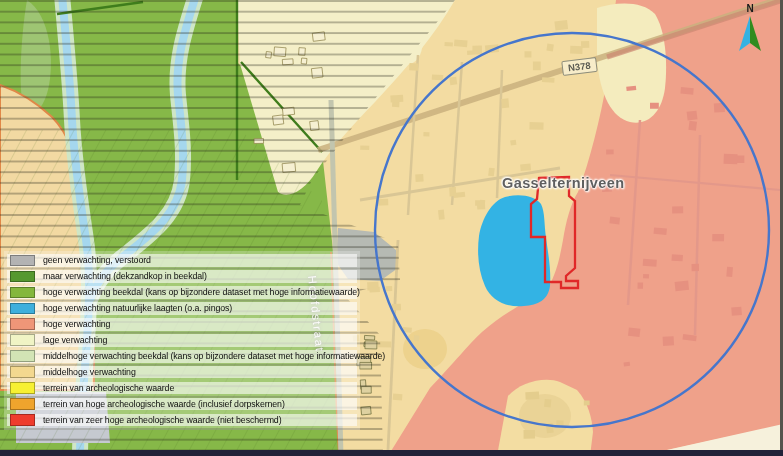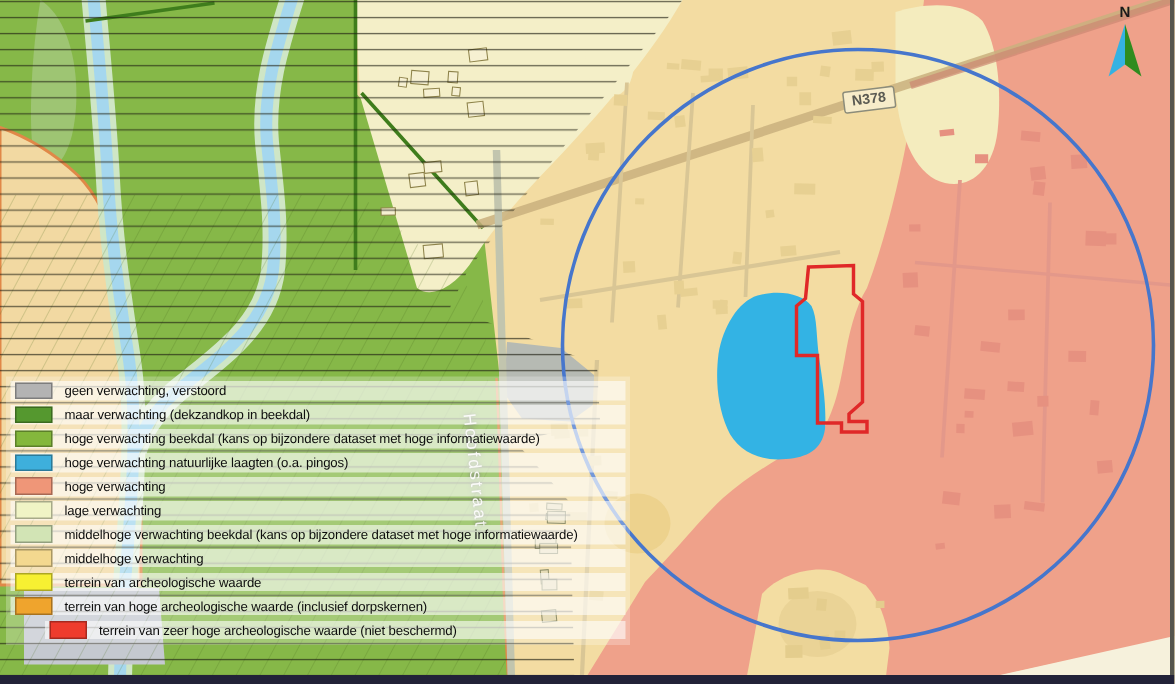"Gasselternijveen" div.town-label { html: none -> <div>Gasselternijveen</div> }
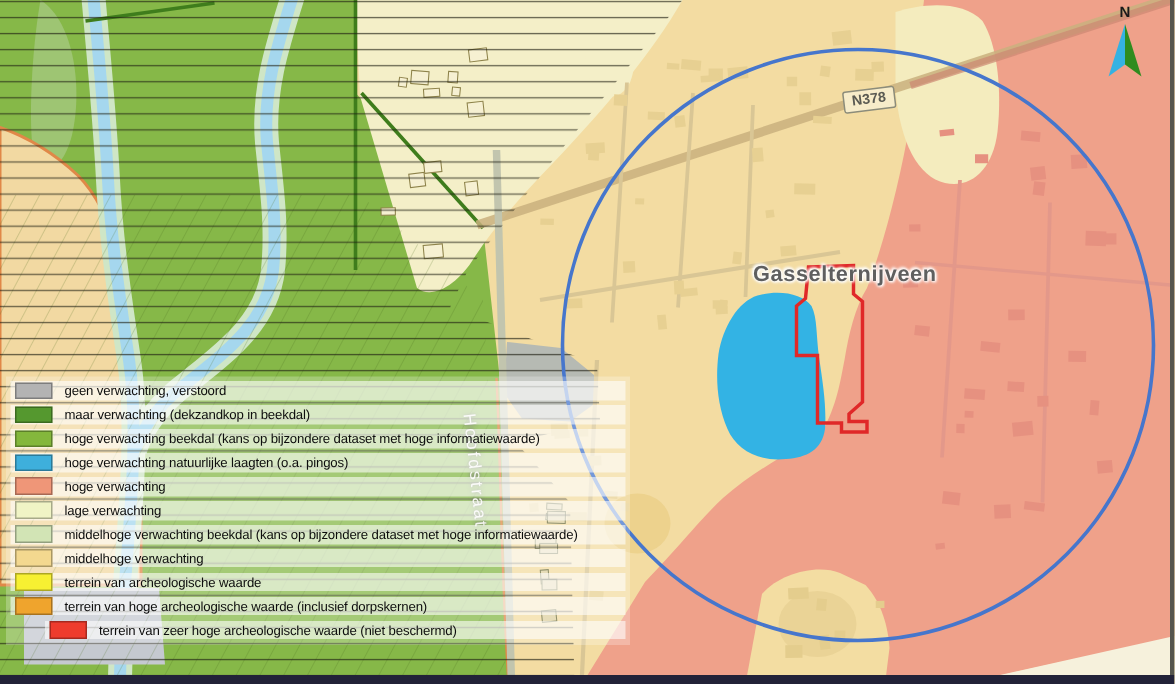"geen verwachting, verstoord" .legend { width: 416px -> 356px }
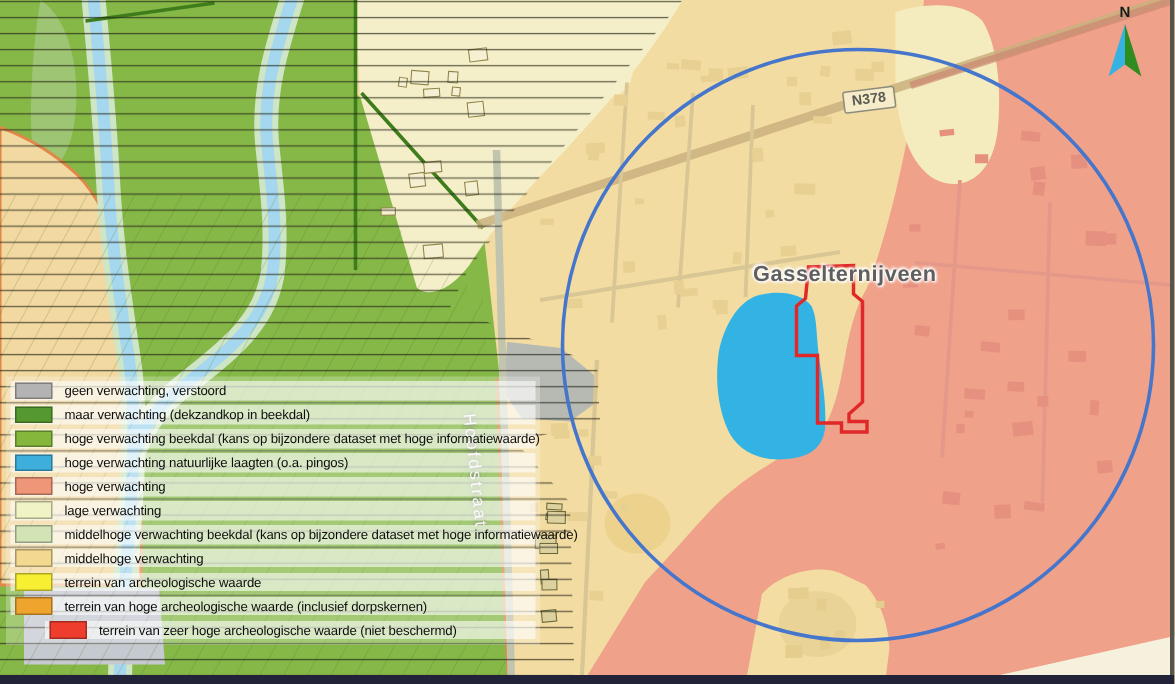"terrein van zeer hoge archeologische" .legend-row:last-child { margin-left: 23px -> none }
